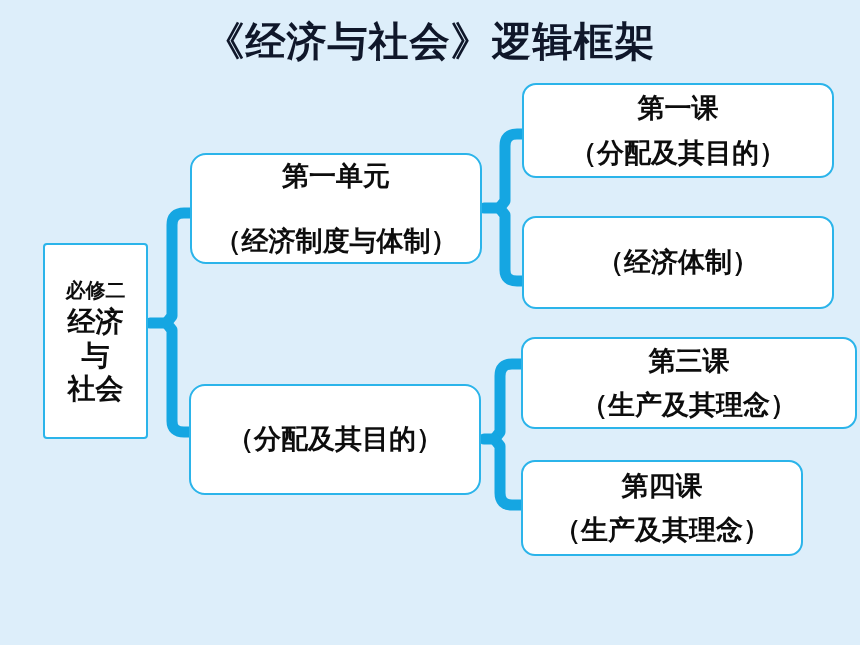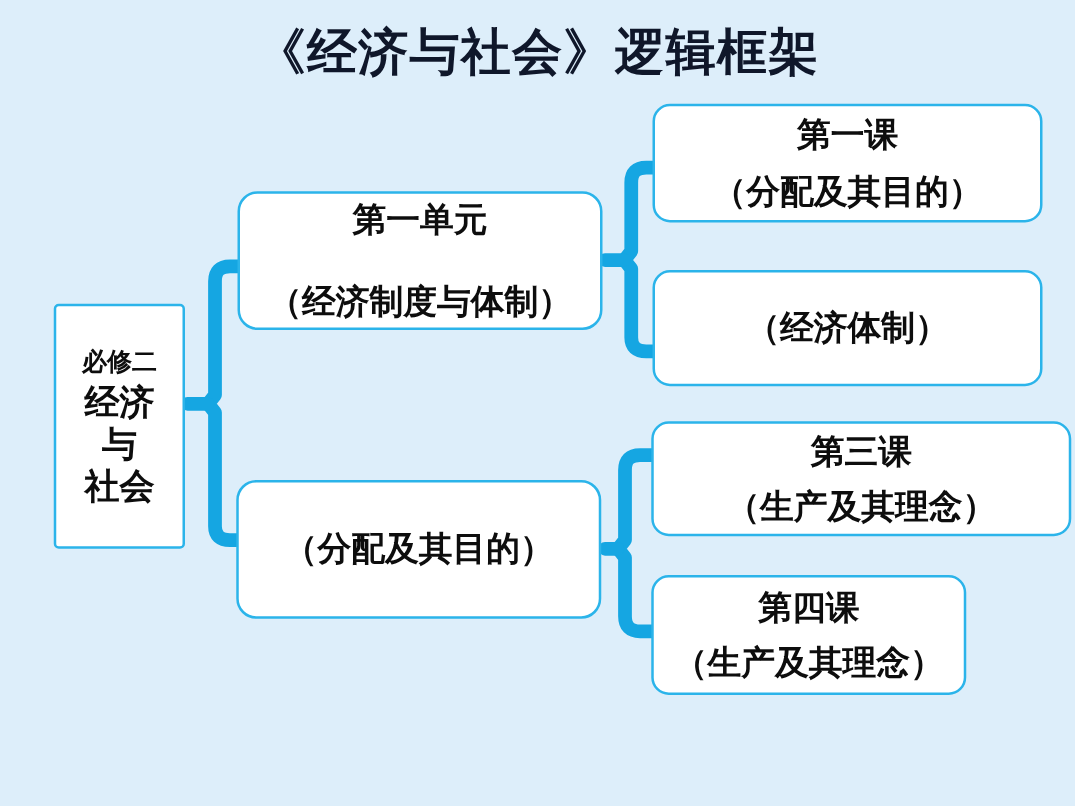"第四课" .lesson-4 { width: 252px -> 282px }
